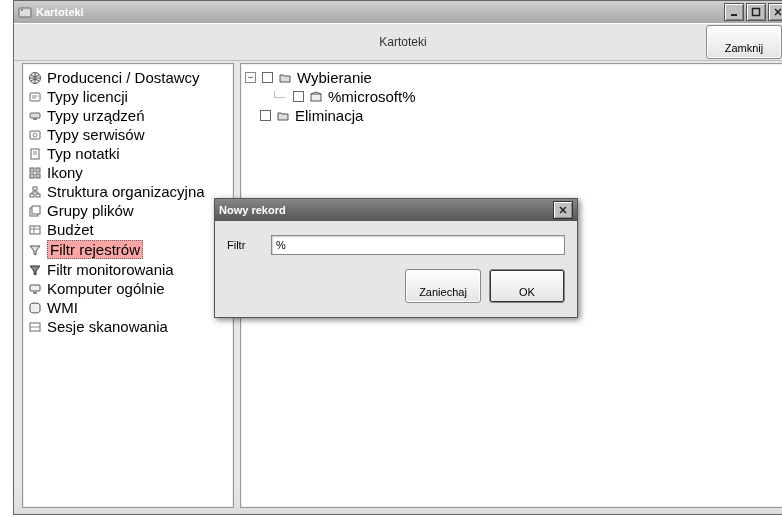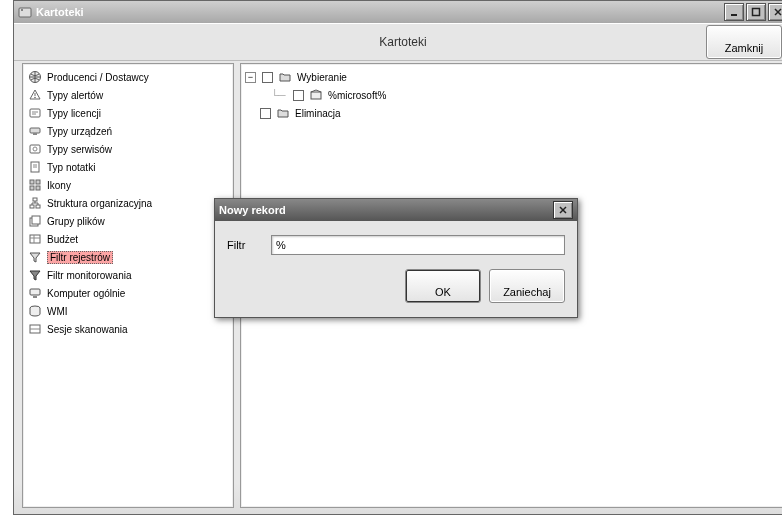"Producenci / Dostawcy" .label { font-size: 10px -> 15px }
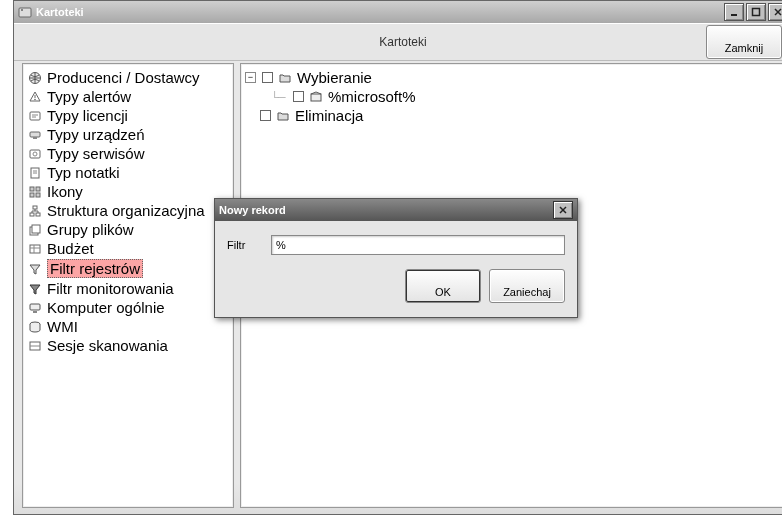"Typy alertów" div.tree-item { html: <div> <span> <svg> <path></path> <line></line> <circle></circle> </svg> </span> <span>Typy alertów</span> </div> -> none }
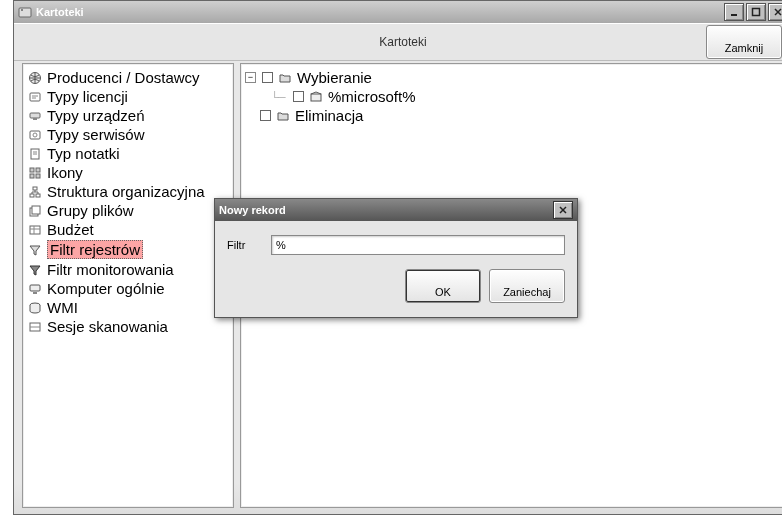"OK" button.btn { order: before "Zaniechaj" -> after "Zaniechaj" }
